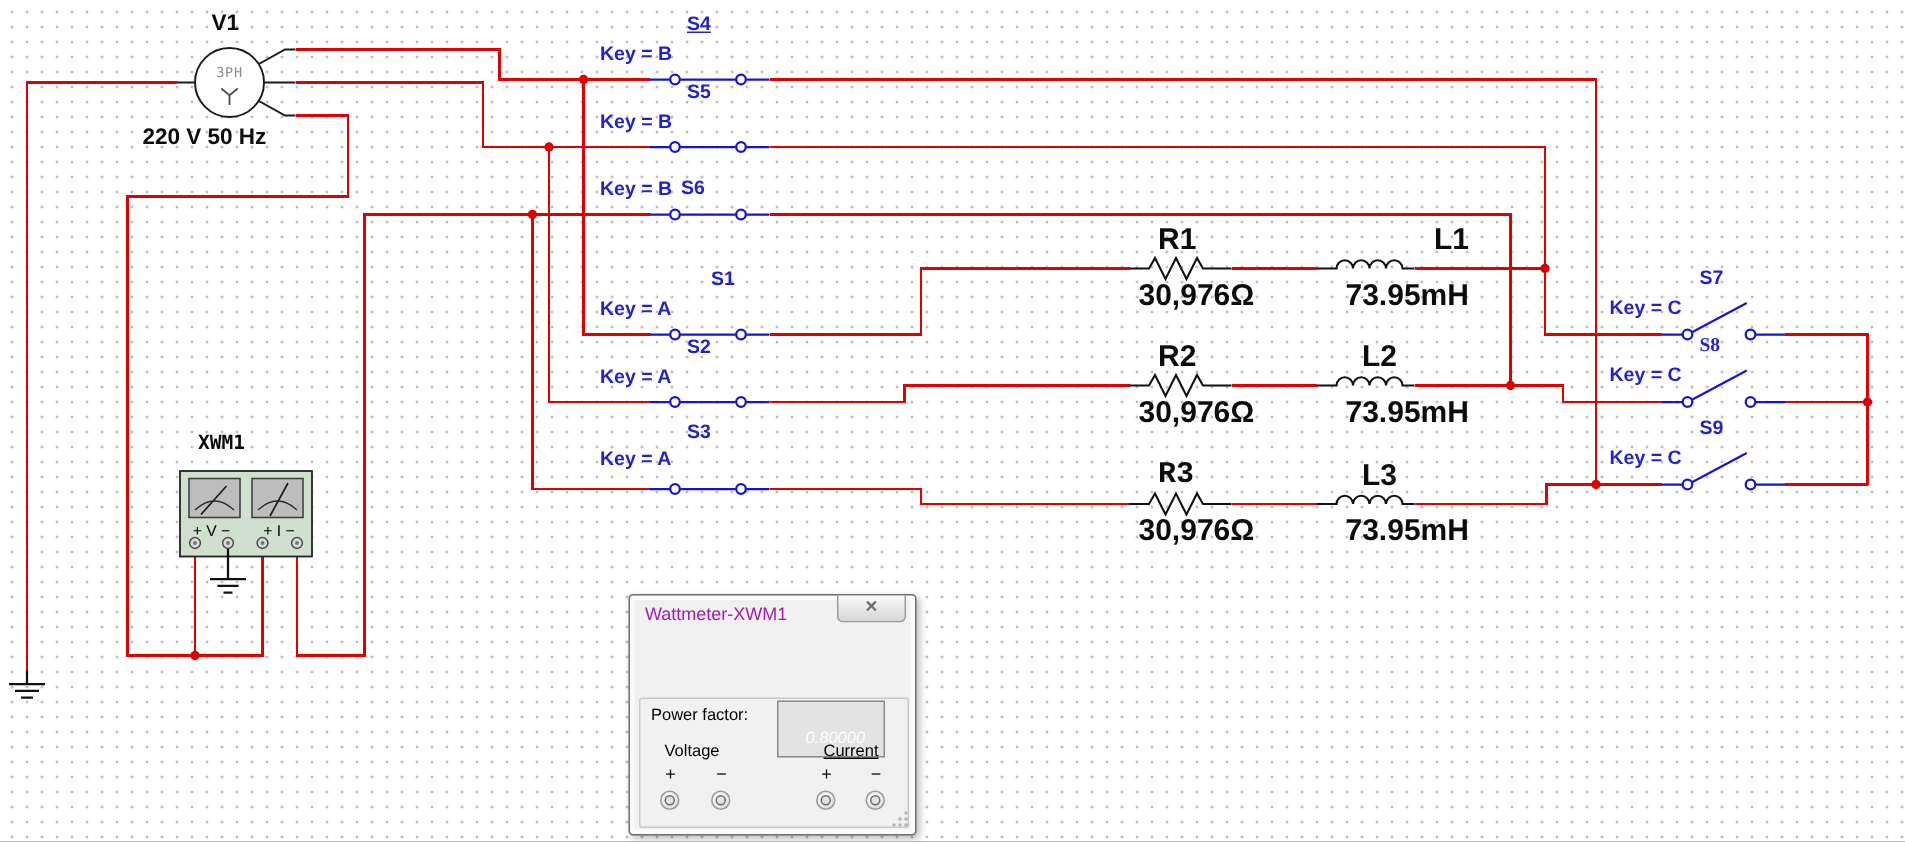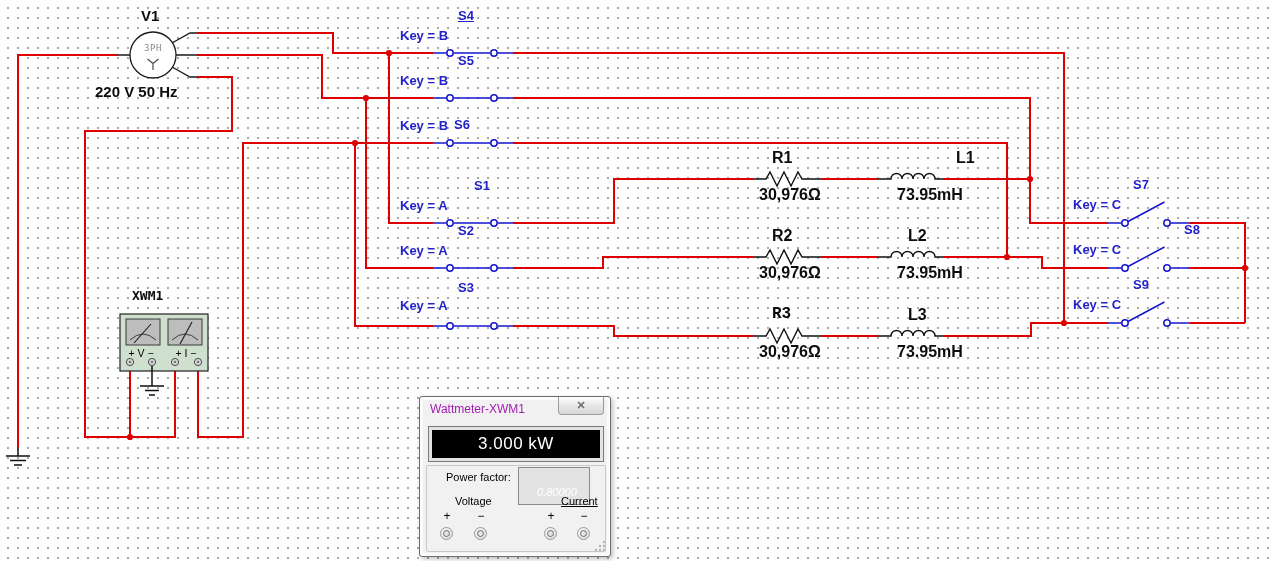"R1" .lbl-black { font-size: 16px -> 20px }
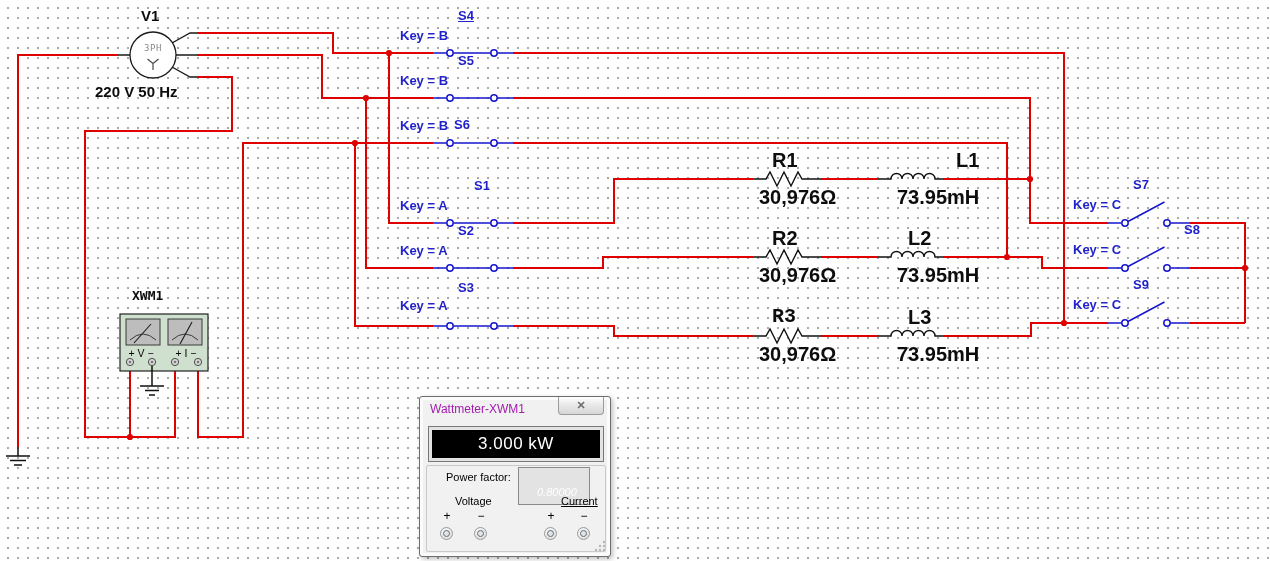"S8" div.lbl { font-family: none -> Liberation Serif, serif; left: 1184px -> 1133px }
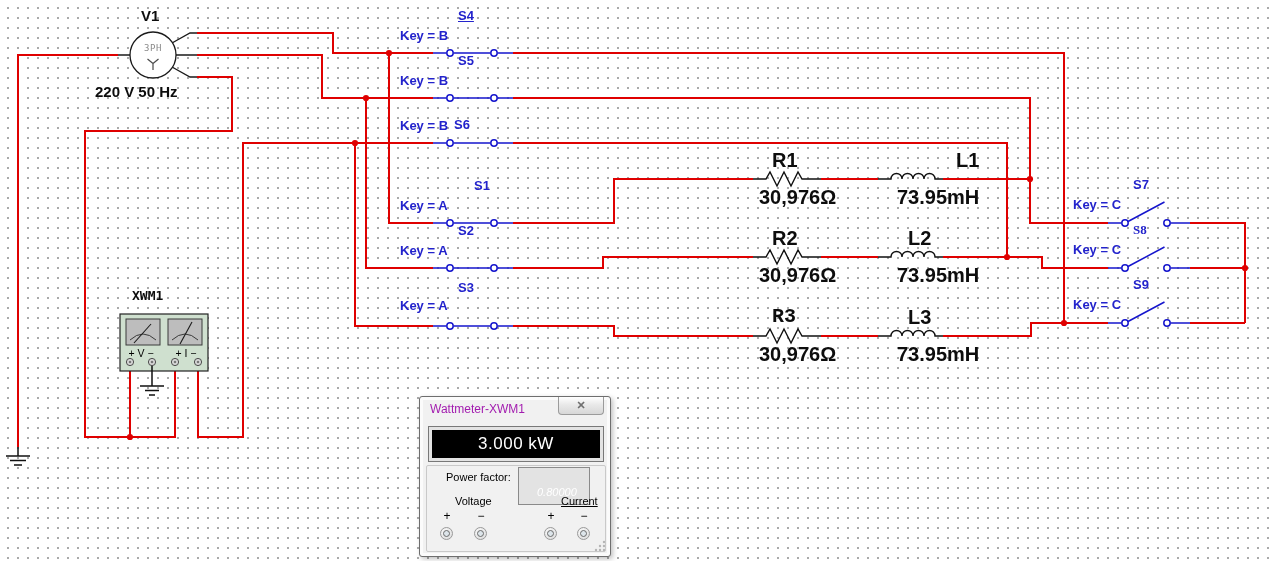"3.000 kW" div { html: <div> <div>3.000 kW</div> </div> -> none }
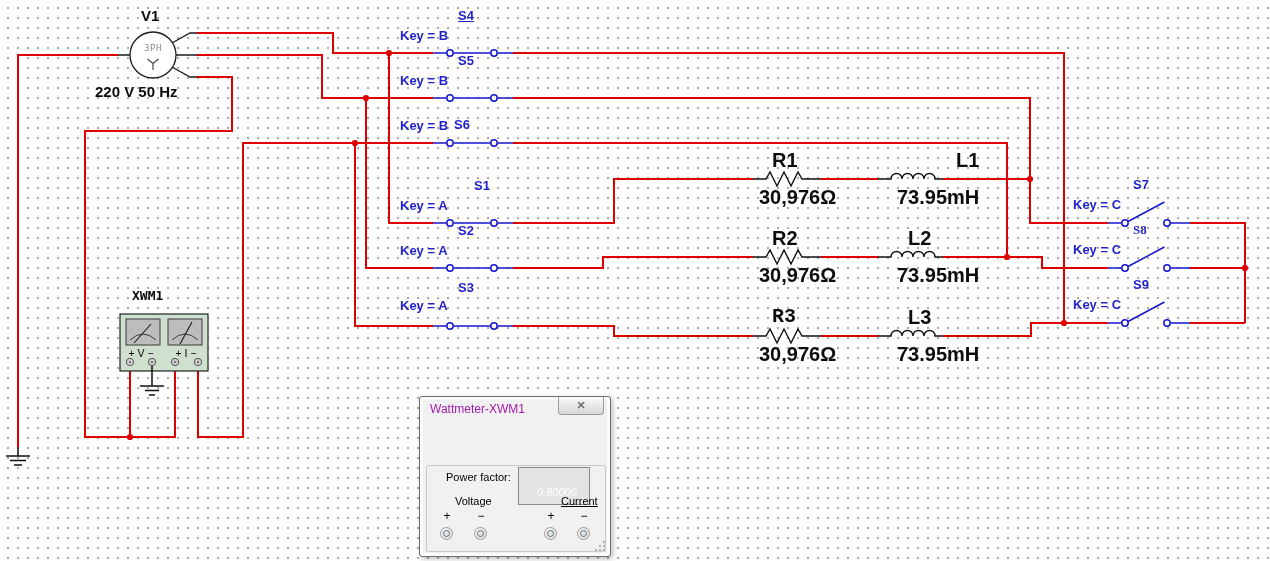"Power factor:" .wm-text { margin-left: 12px -> none }
